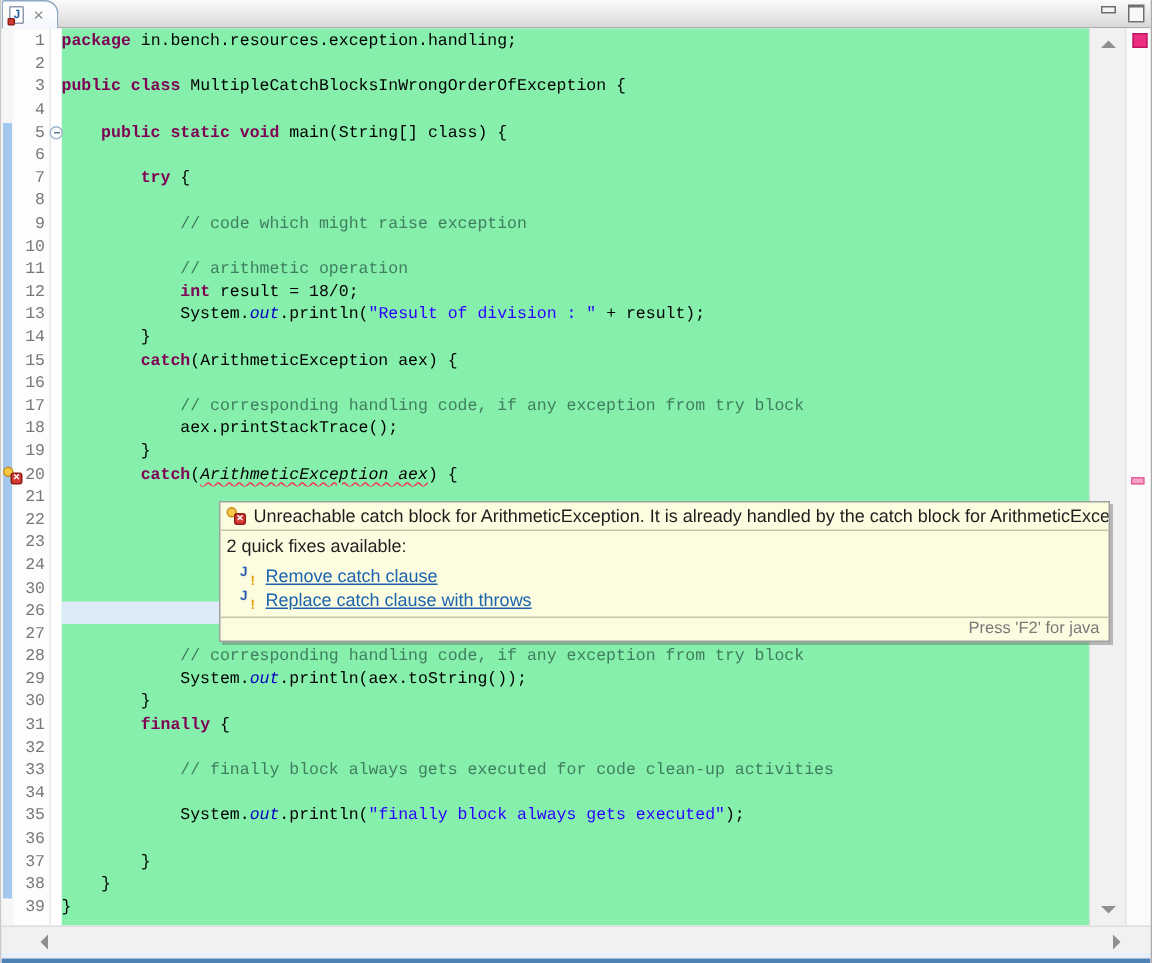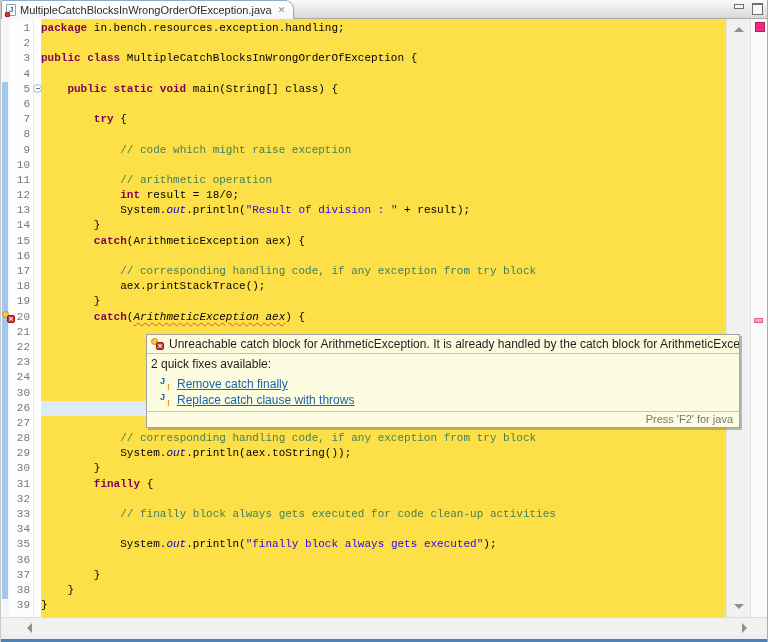"MultipleCatchBlocksInWrongOrderOfException.java" span { html: <span>MultipleCatchBlocksInWrongOrderOfException.java</span> -> none }
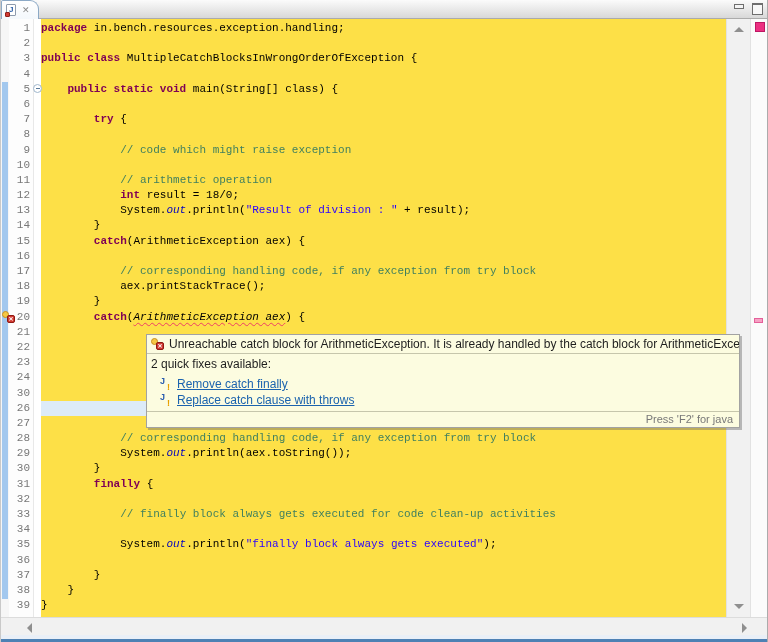"package" .code-col { background: #fde047 -> #86efac }
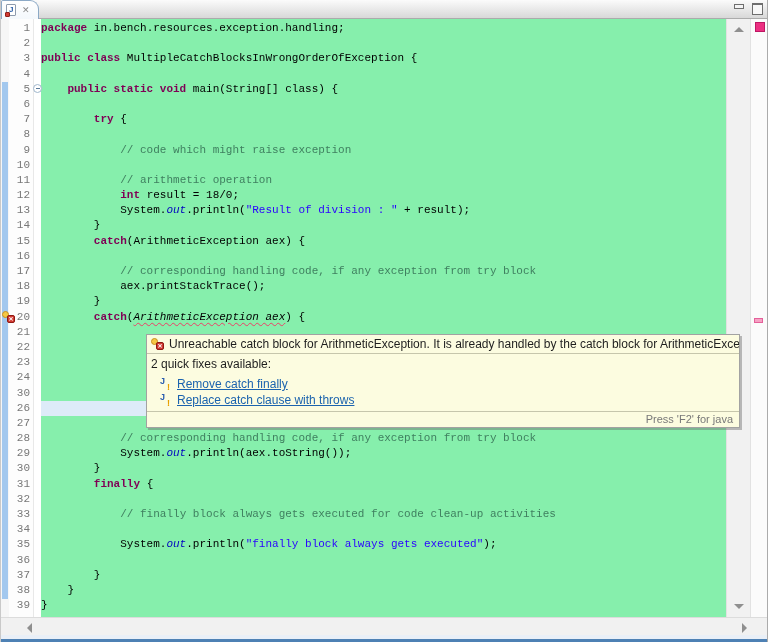"Remove catch finally" span.tt-link { text: finally -> clause }
